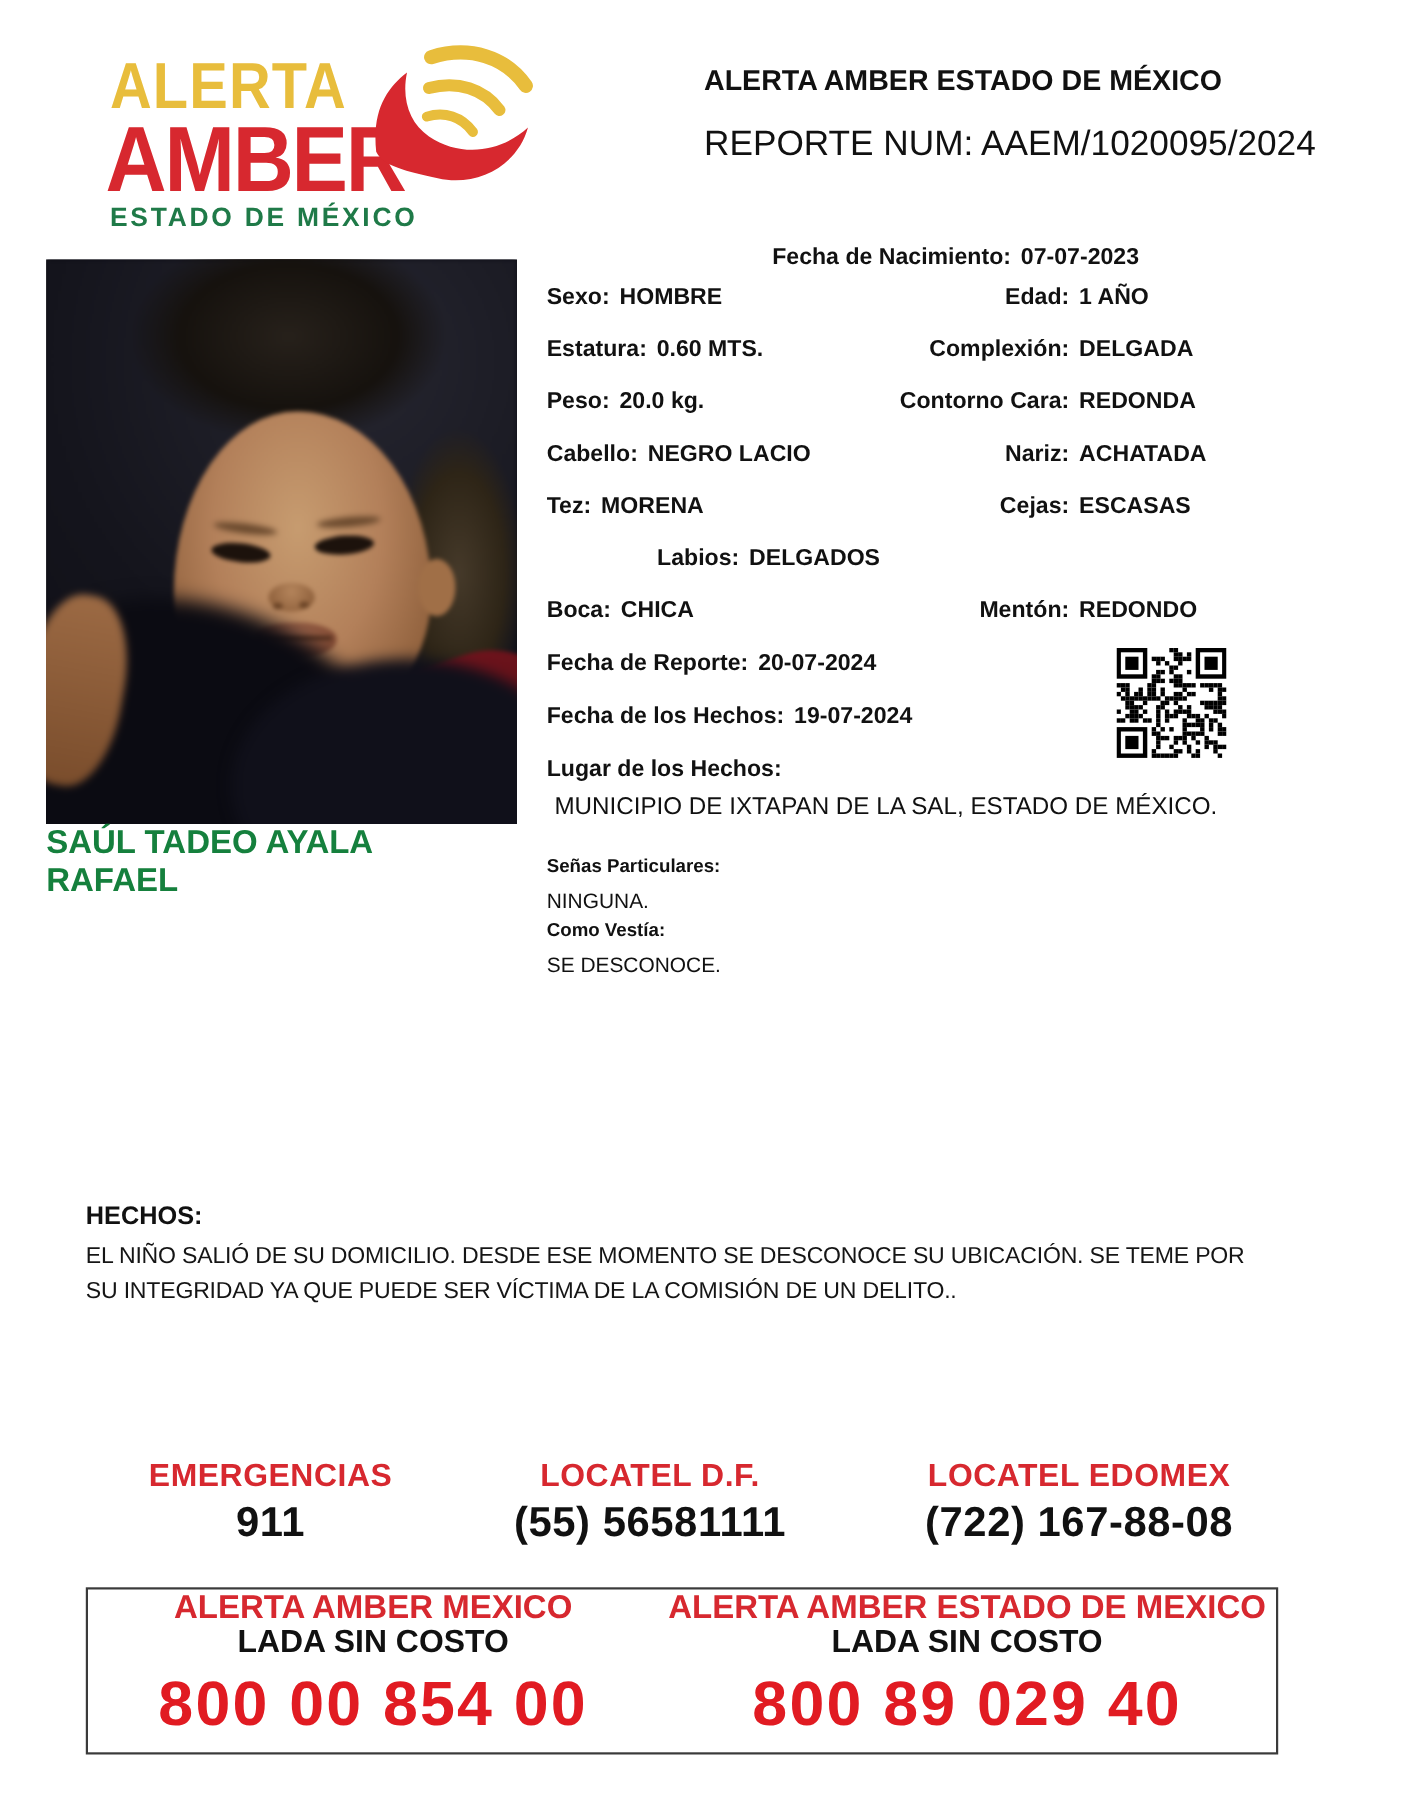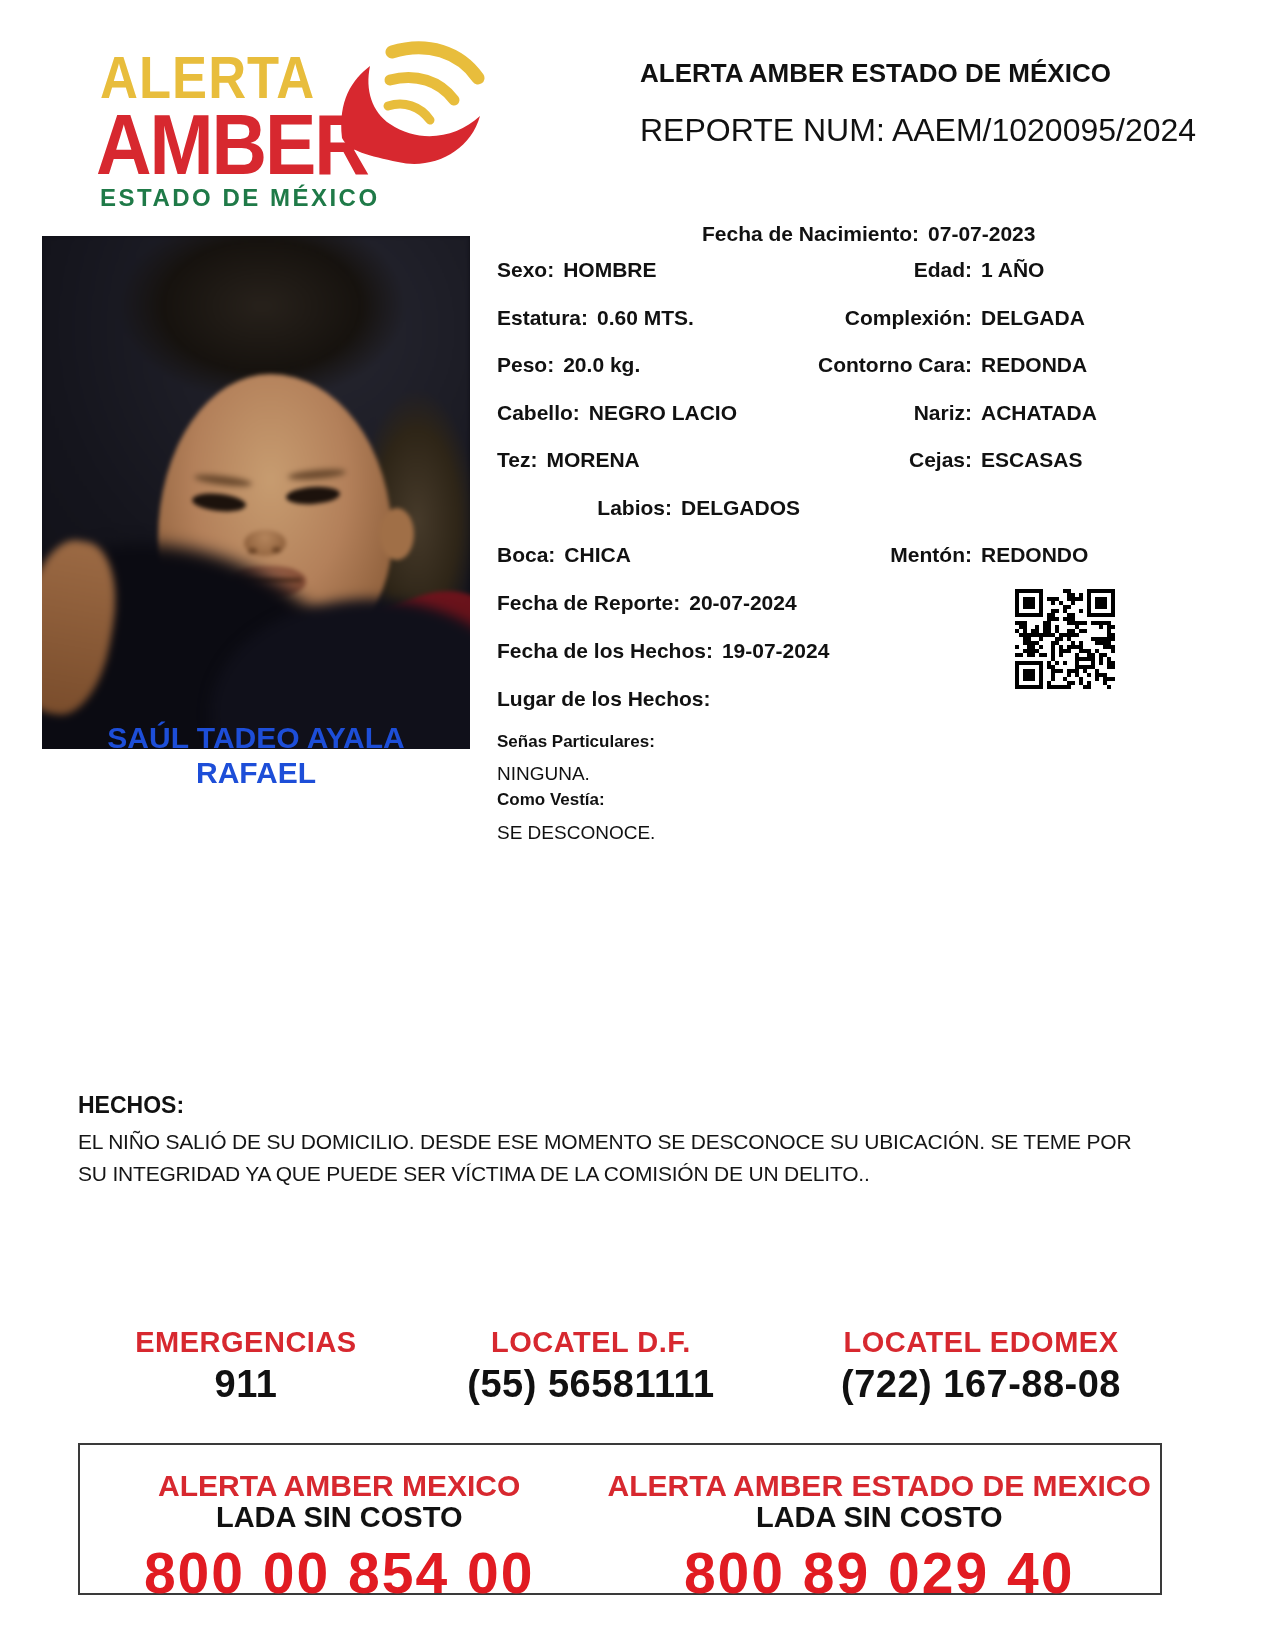"MUNICIPIO DE IXTAPAN DE LA" div.place-value { html: none -> <div>MUNICIPIO DE IXTAPAN DE LA SAL, ESTADO DE MÉXICO.</div> }
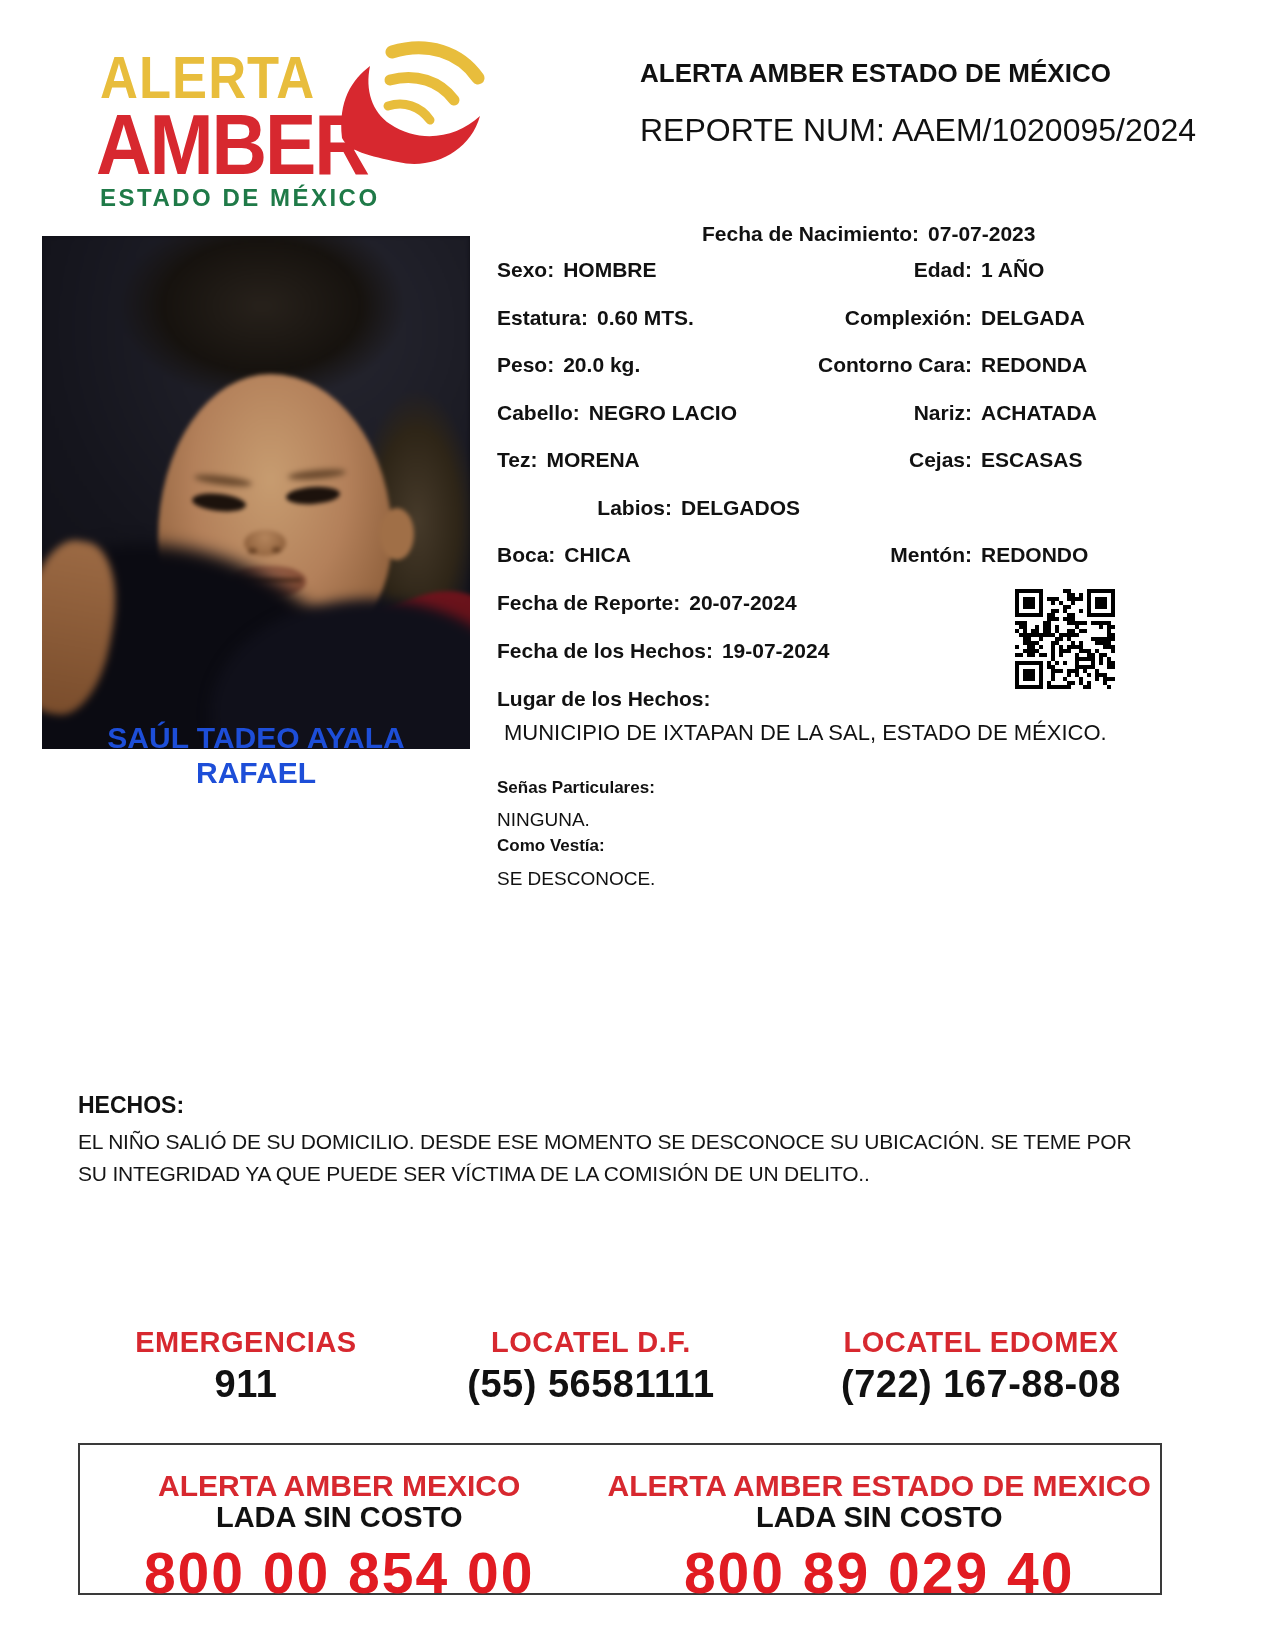"SAÚL TADEO AYALA" .child-name { color: #1d4ed8 -> #15803d; text-align: center -> none; top: 720px -> 748px }
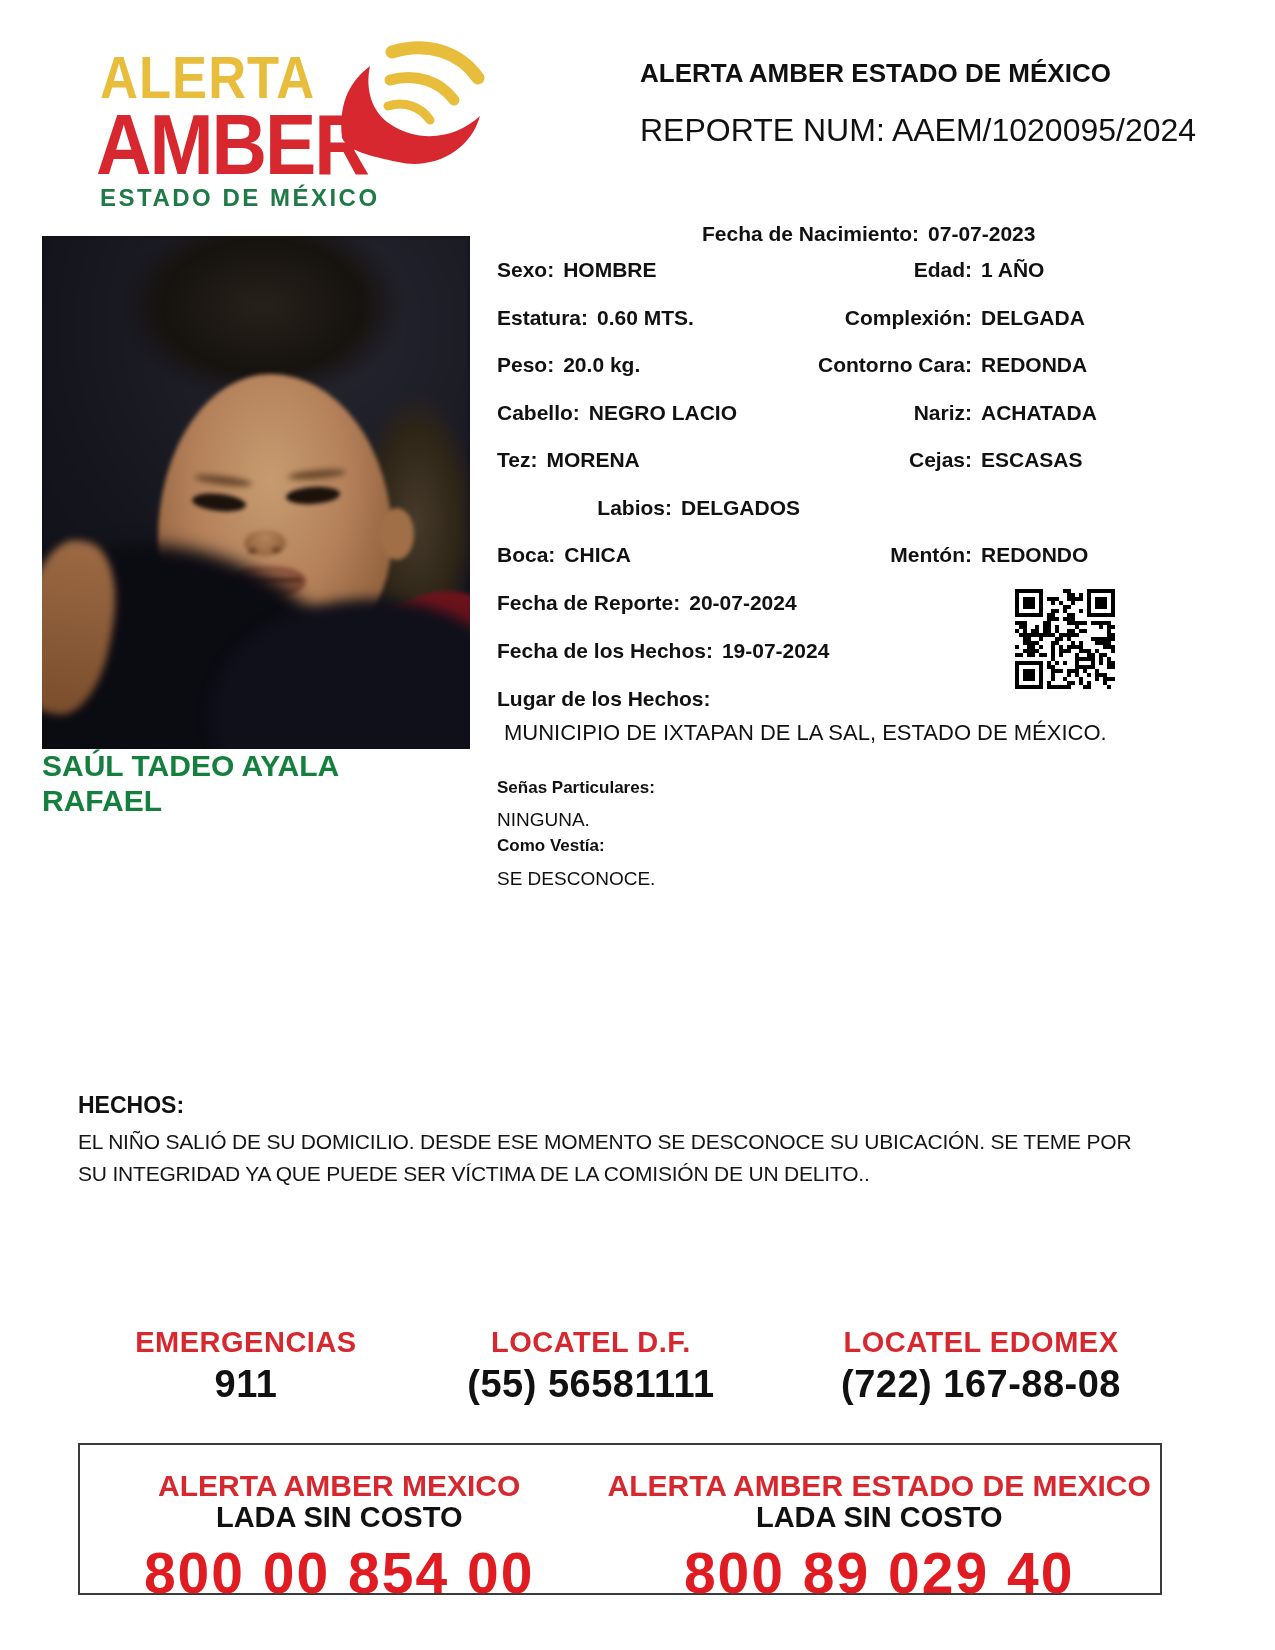"ALERTA AMBER MEXICO" .footer-box { padding-top: 24px -> 0 }
